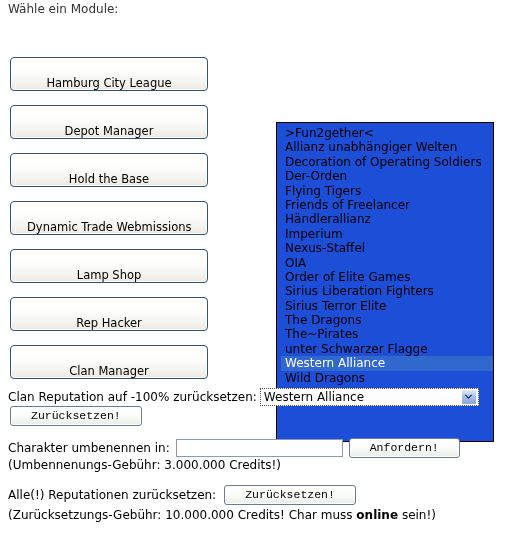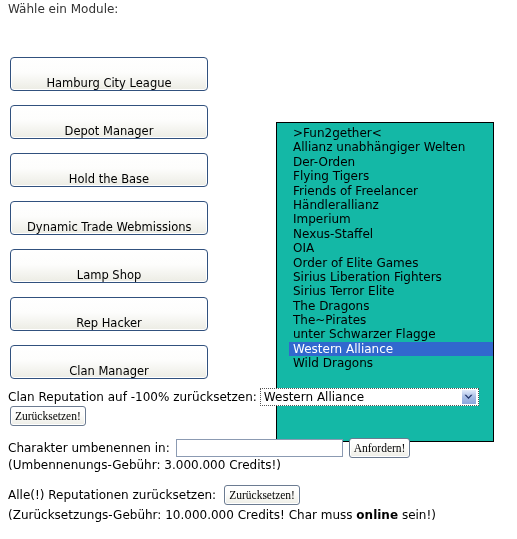">Fun2gether<" .clan-listbox { background: #14b8a6 -> #1d4ed8; padding: 3px 0 0 12px -> 3px 0 0 4px }
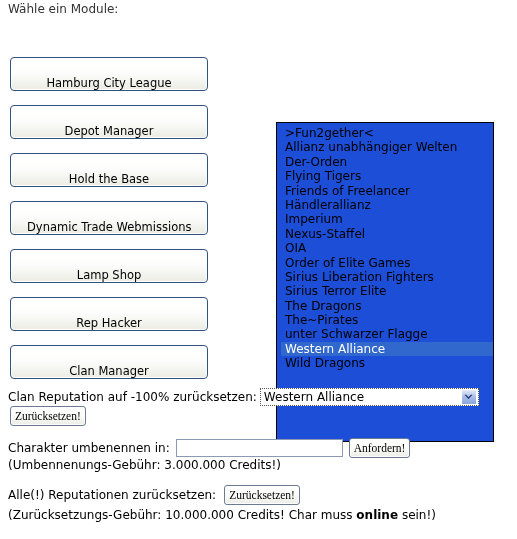"Decoration of Operating Soldiers" div.clan-option { html: none -> <div>Decoration of Operating Soldiers</div> }
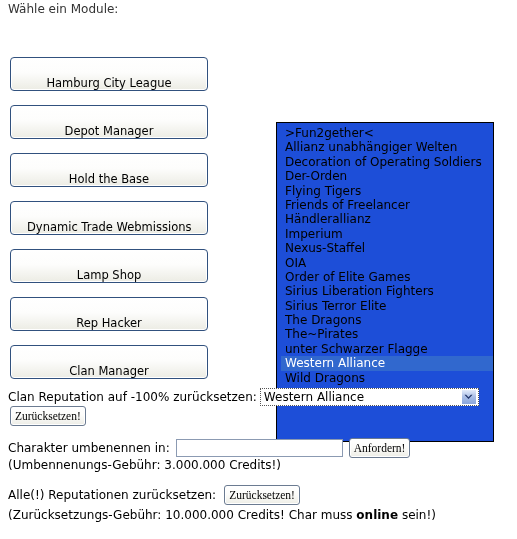"Zurücksetzen!" .plain-btn { font-family: Liberation Serif, serif -> Liberation Mono, monospace; padding: 0 4px -> 0 20px }
